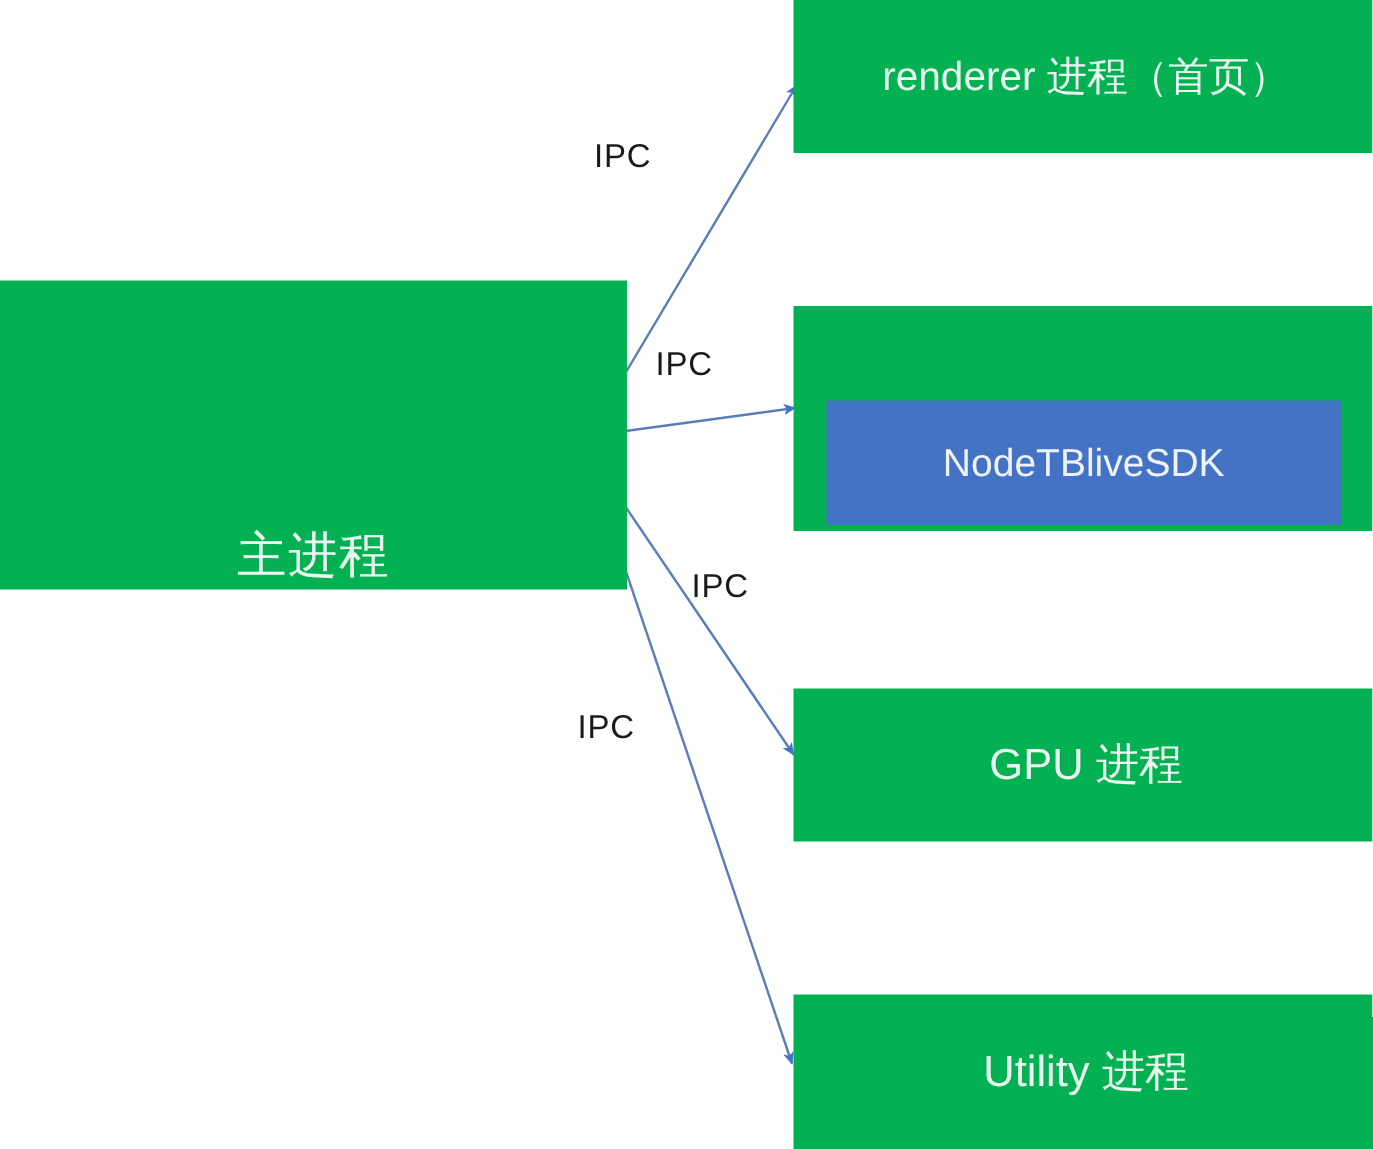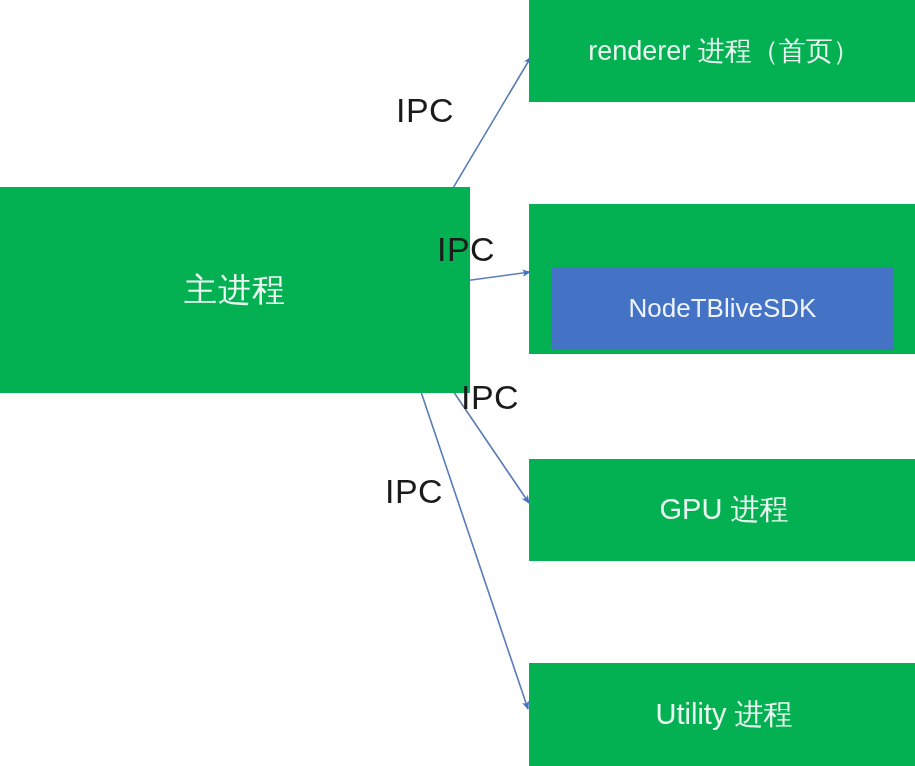"IPC" .edge-label { font-size: 34px -> 22px }
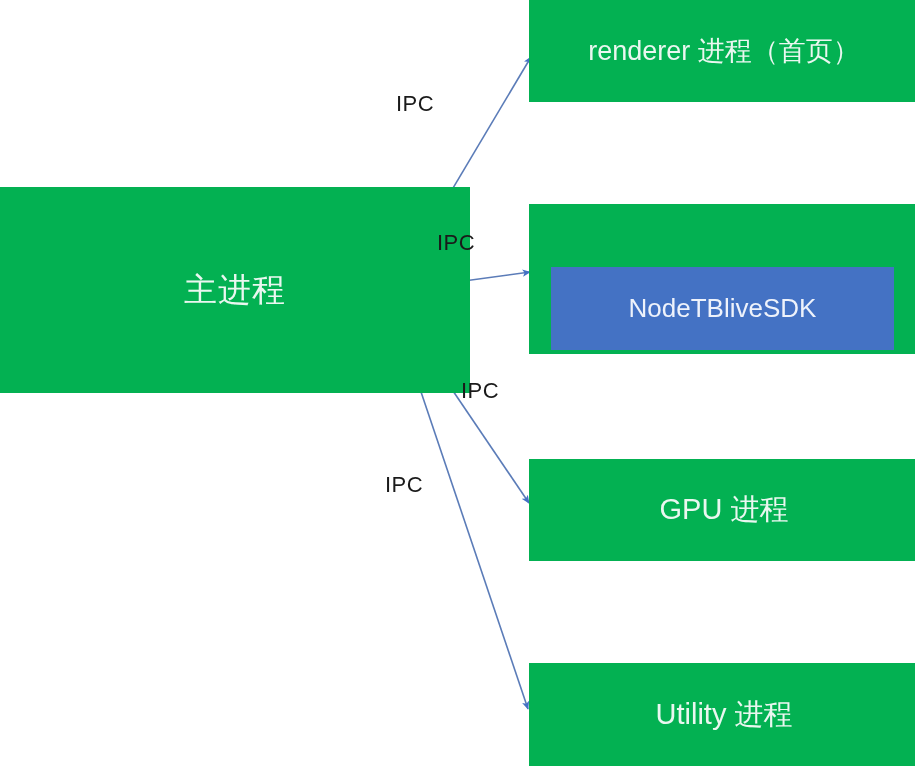"主进程" #node-main { align-items: none -> flex-end; width: 470px -> 418px }
